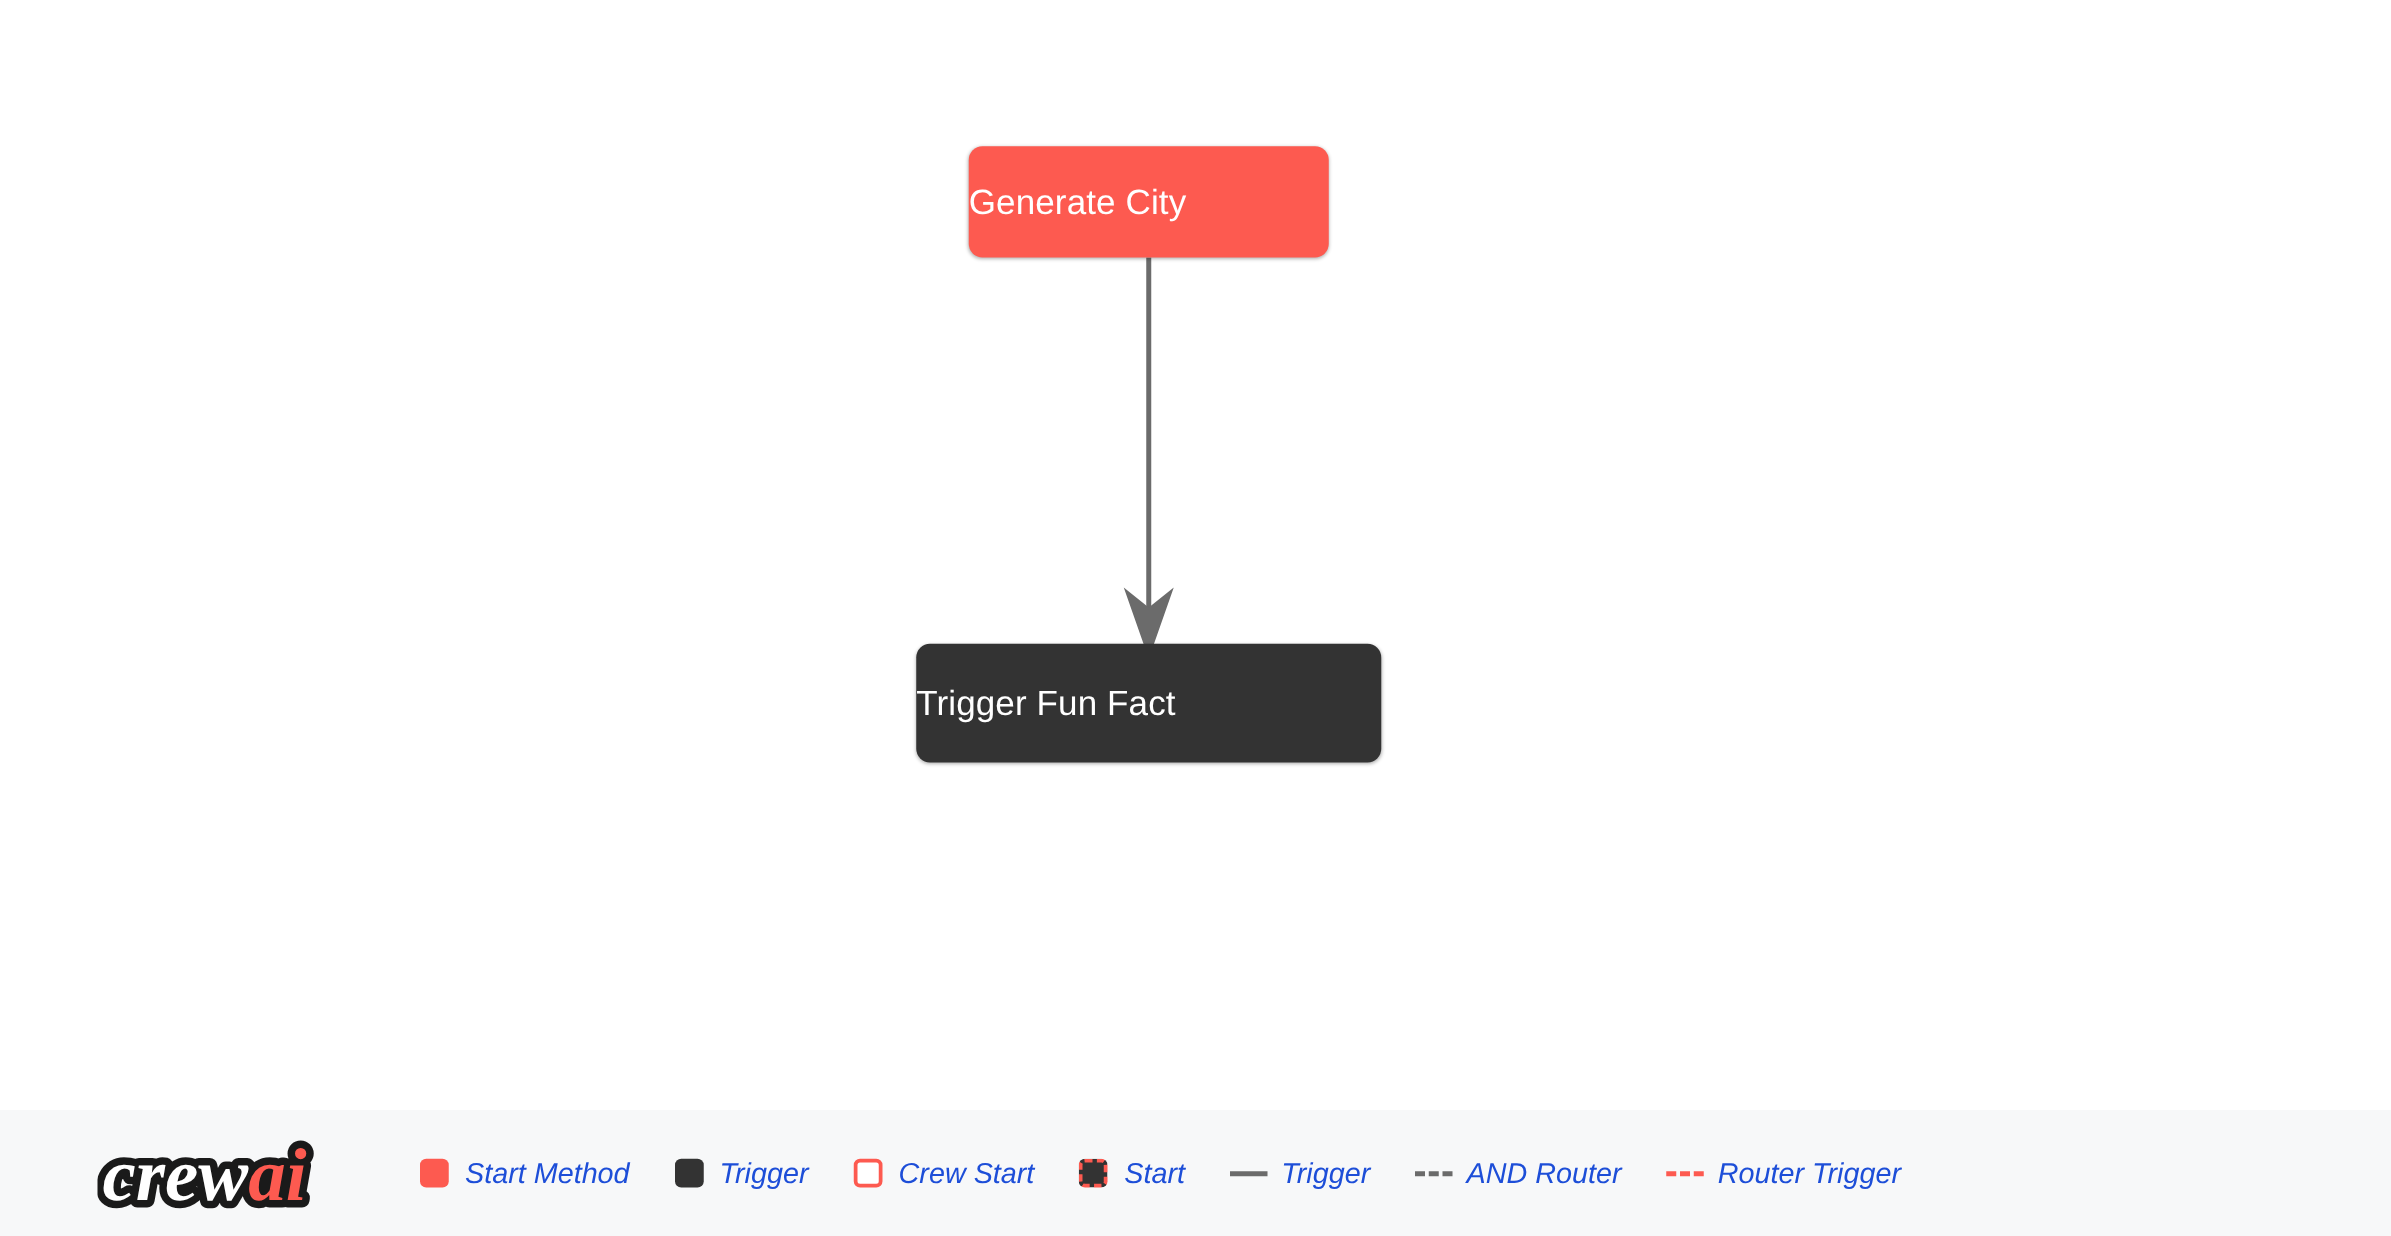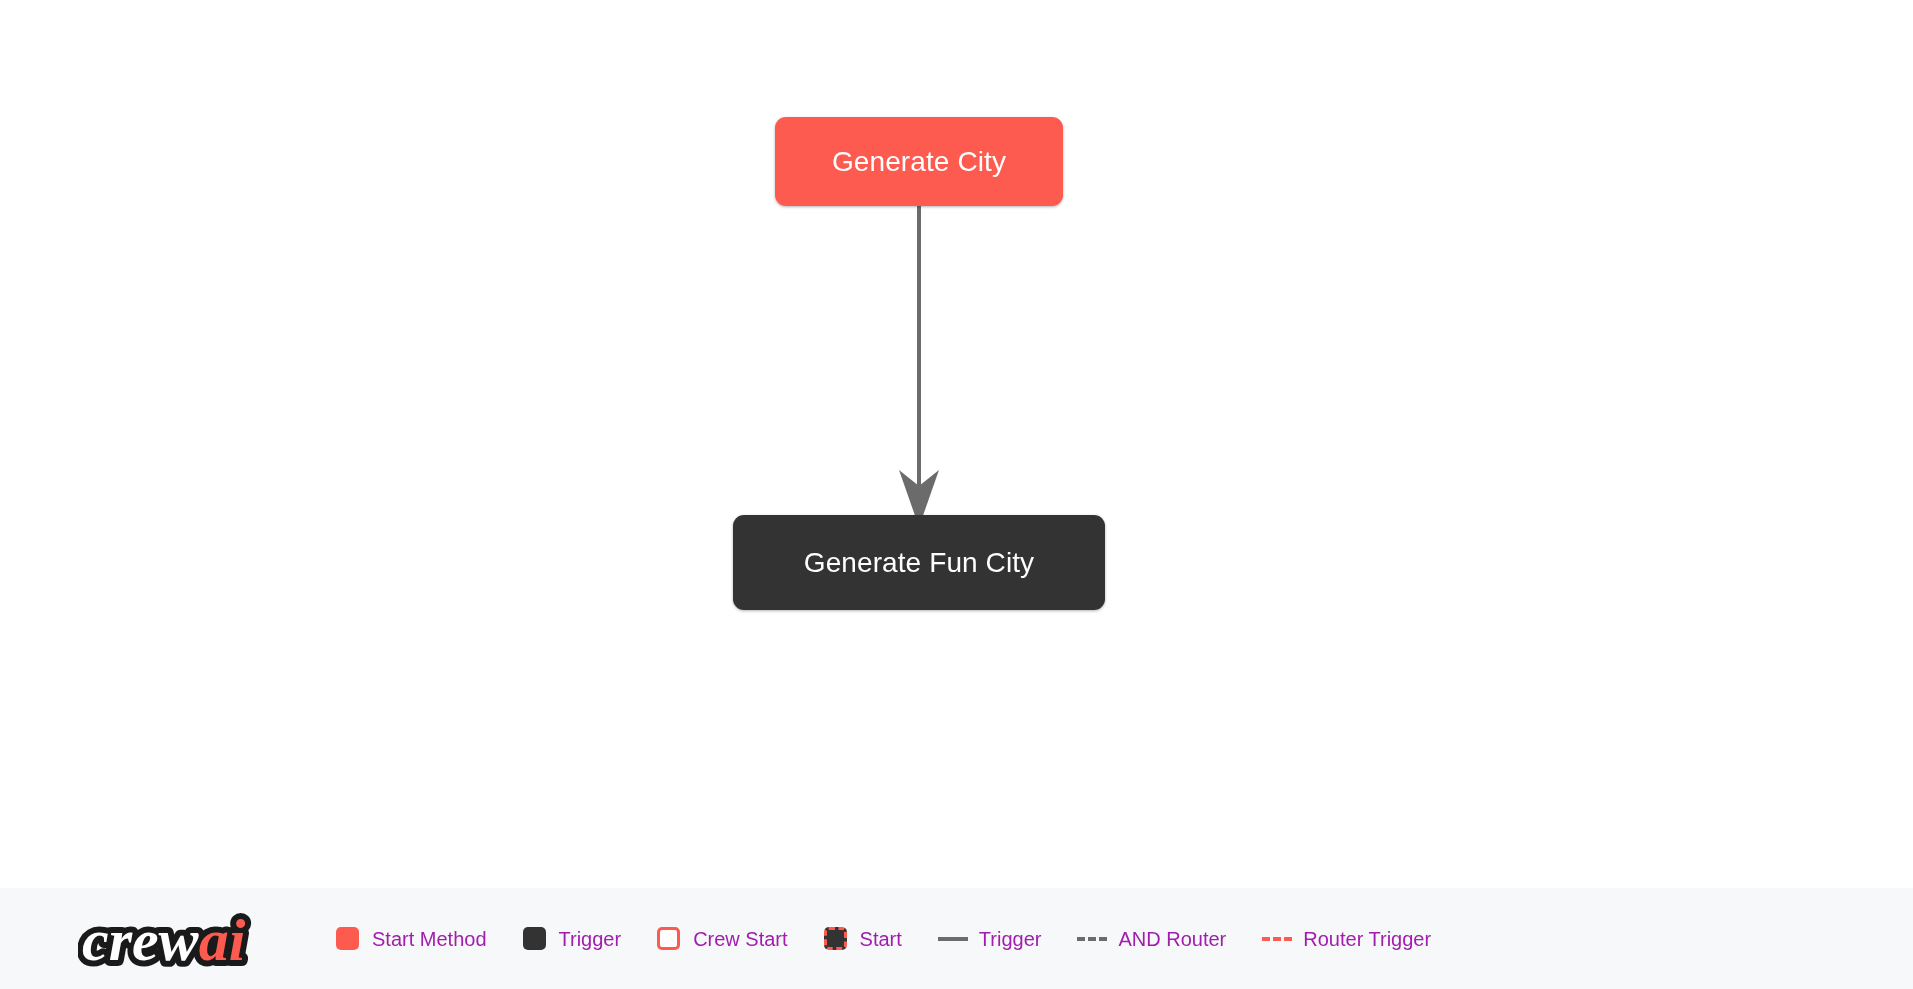"Generate City" .node { justify-content: center -> flex-start }
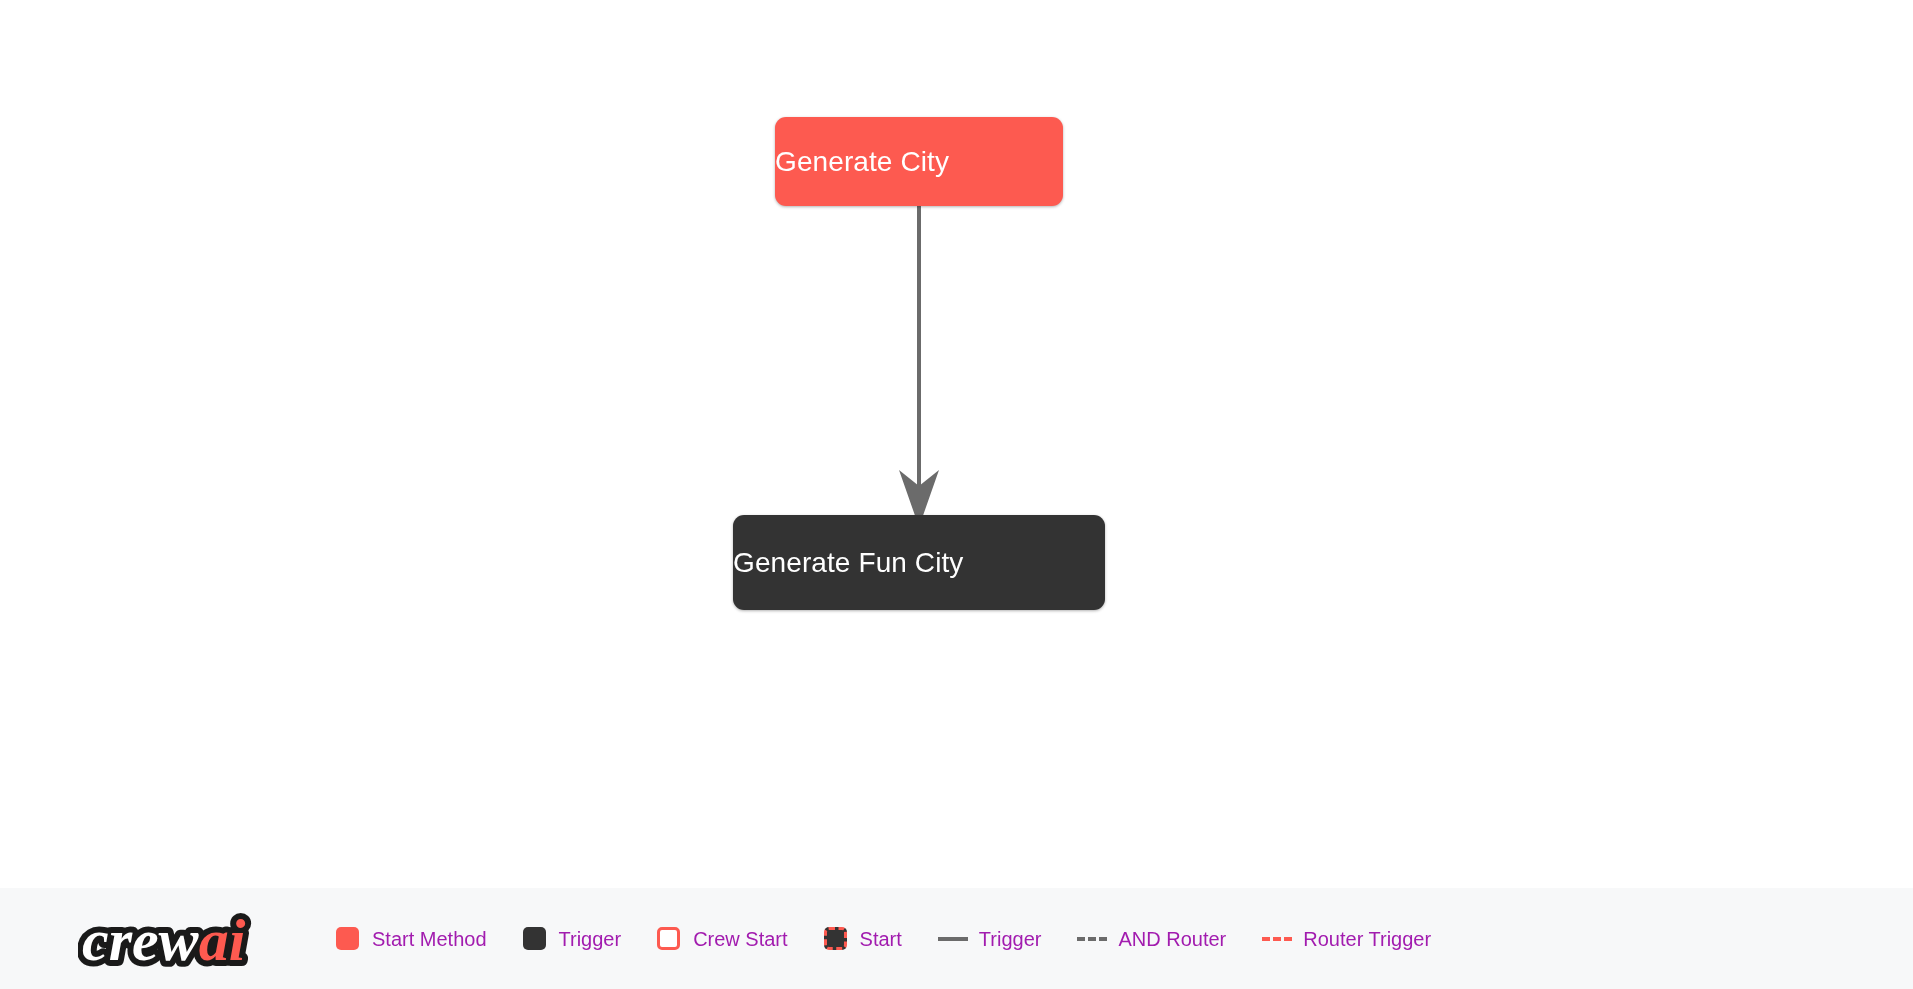"Generate Fun City" span { text: Generate Fun City -> Trigger Fun Fact }
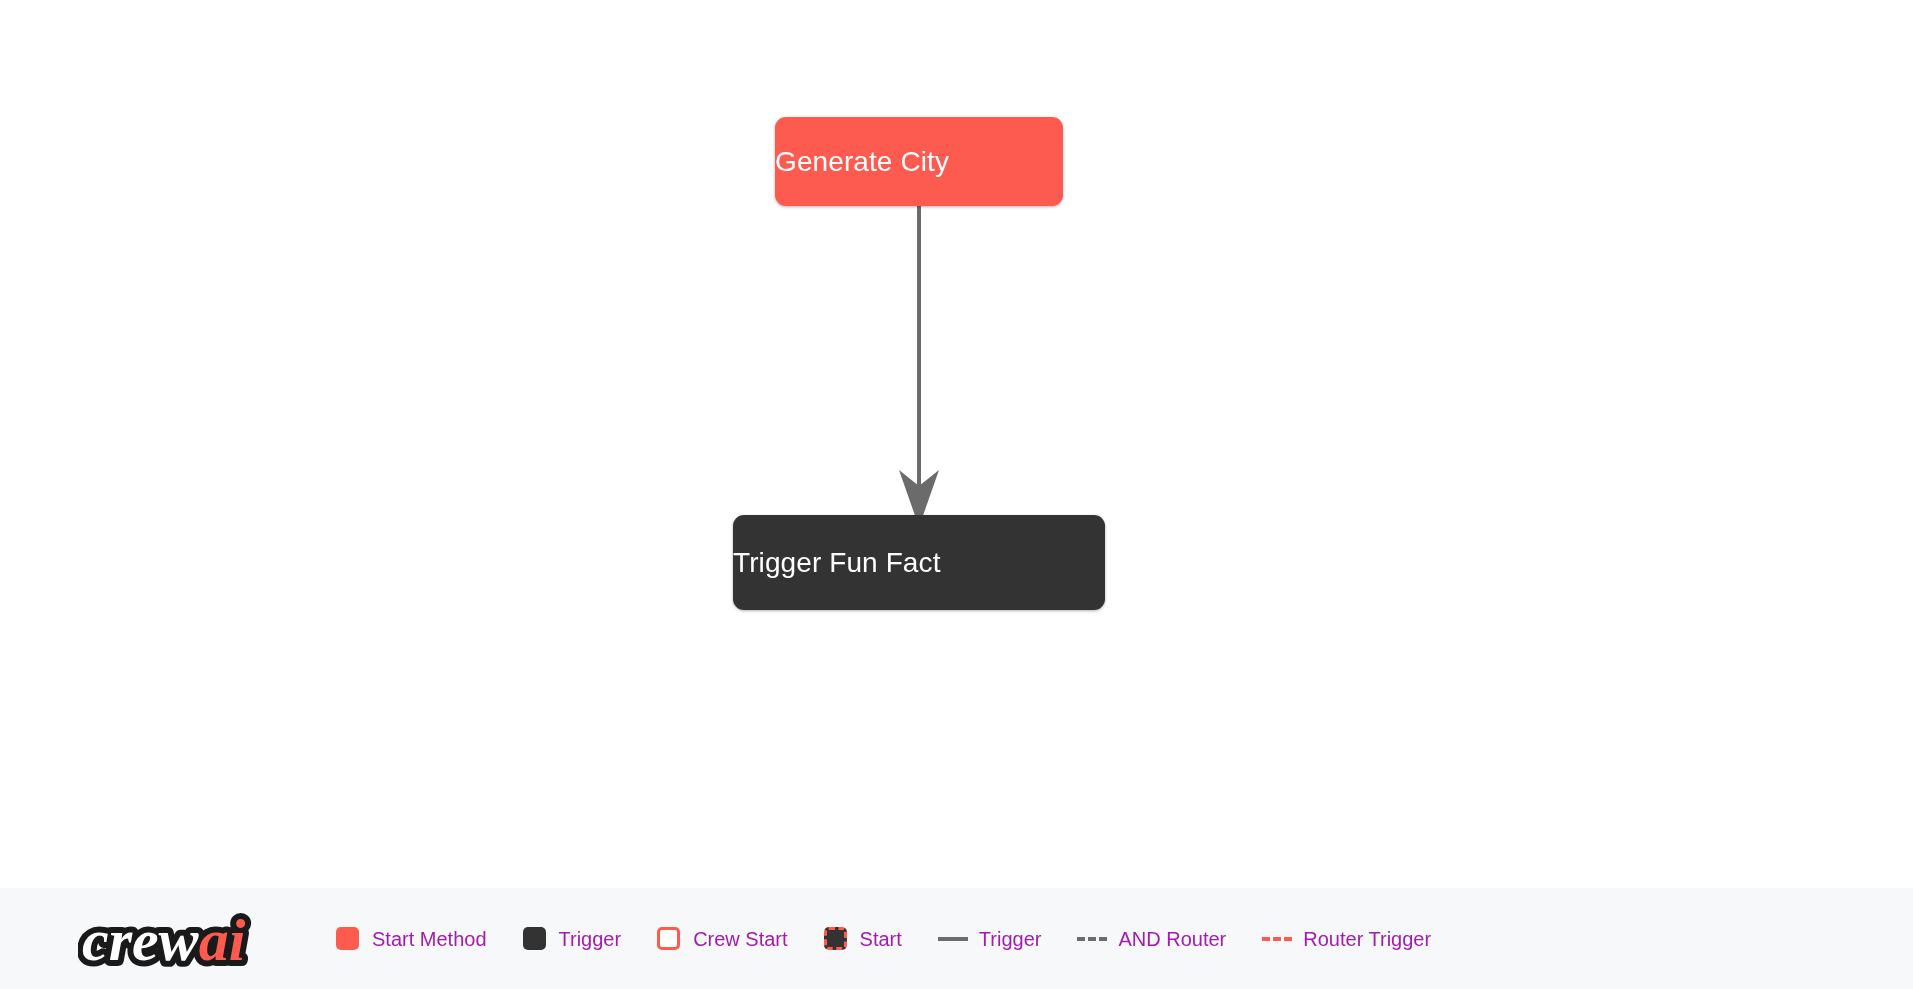"Start Method" .legend-label { color: #a21caf -> #1d4ed8; font-size: 20px -> 23px; font-style: none -> italic }
